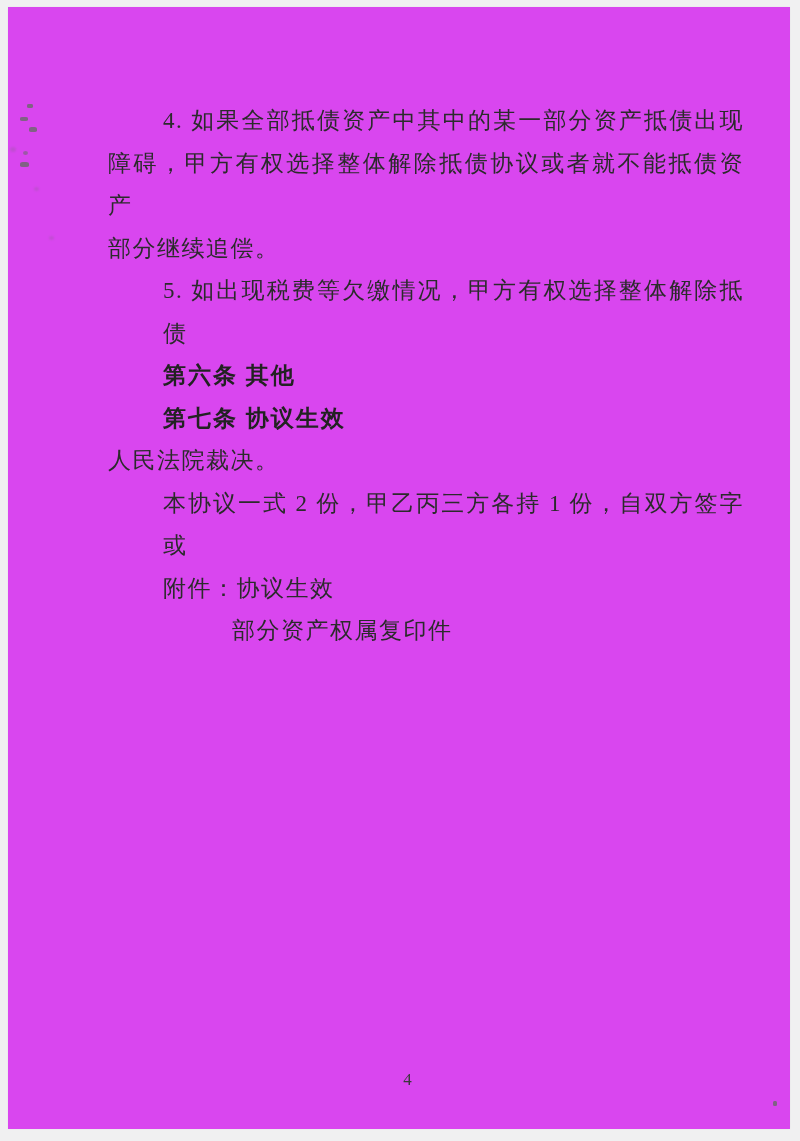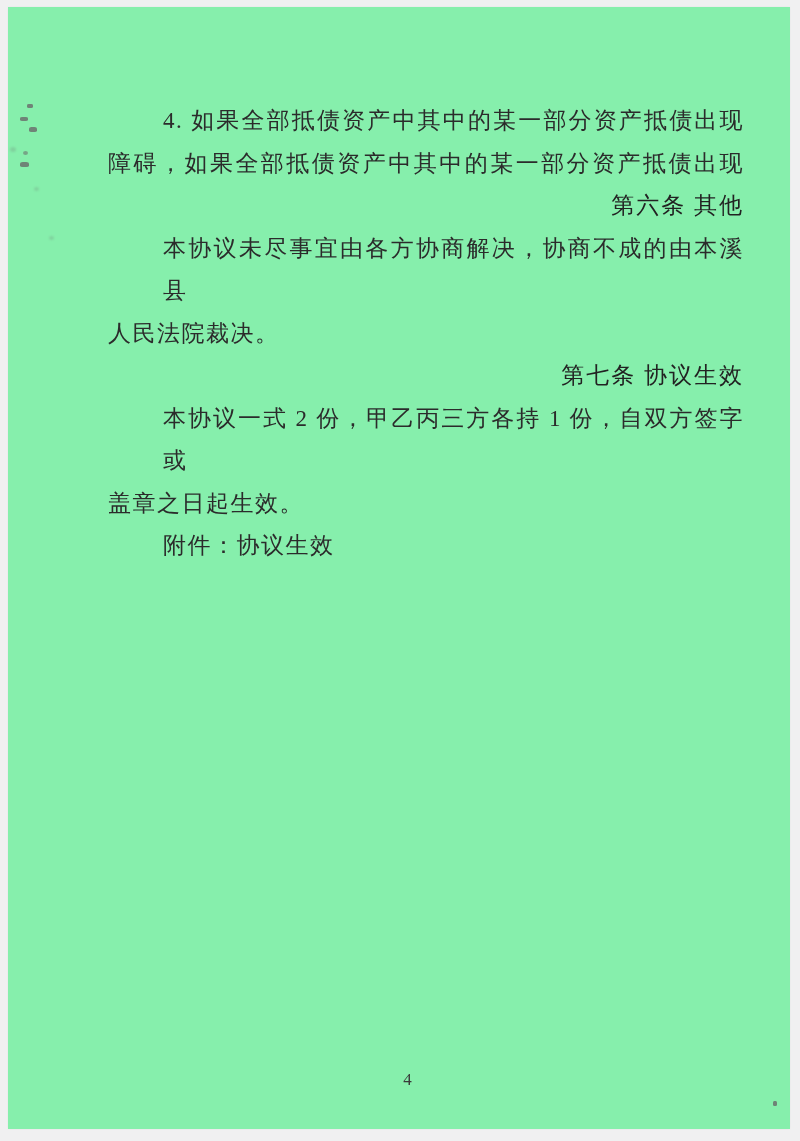"4. 如果全部抵债资产中其中的某一部分资产抵债出现" .page { background: #86efac -> #d946ef }
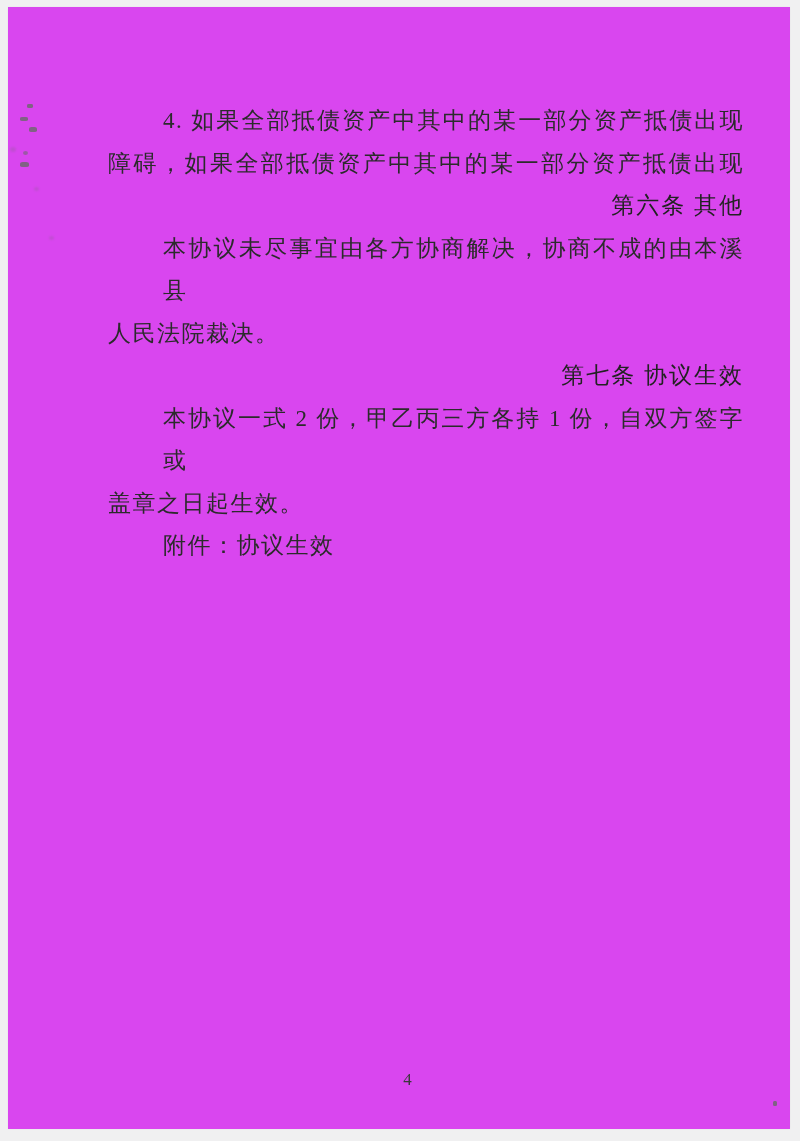"障碍，如果全部抵债资产中其中的某一部分资产抵债出现" div.ln { text: 如果全部抵债资产中其中的某一部分资产抵债出现 -> 甲方有权选择整体解除抵债协议或者就不能抵债资产 }
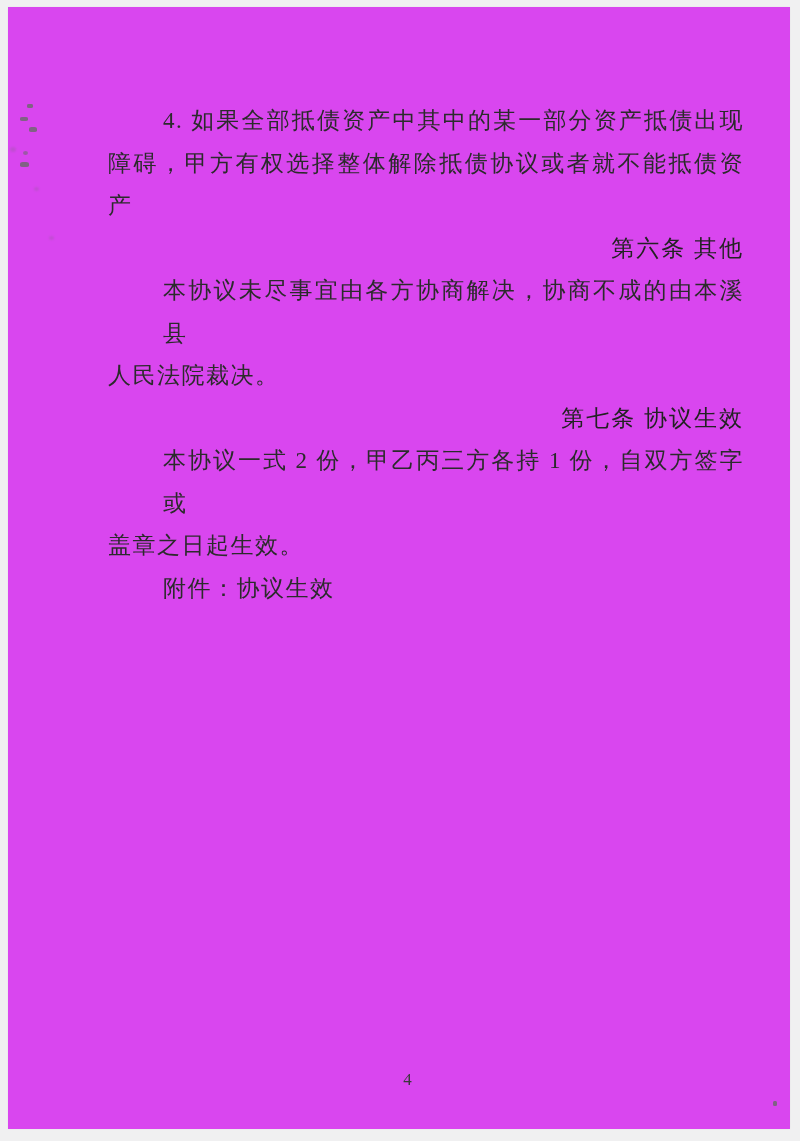"部分继续追偿。" div.ln { html: none -> <div>部分继续追偿。</div> }
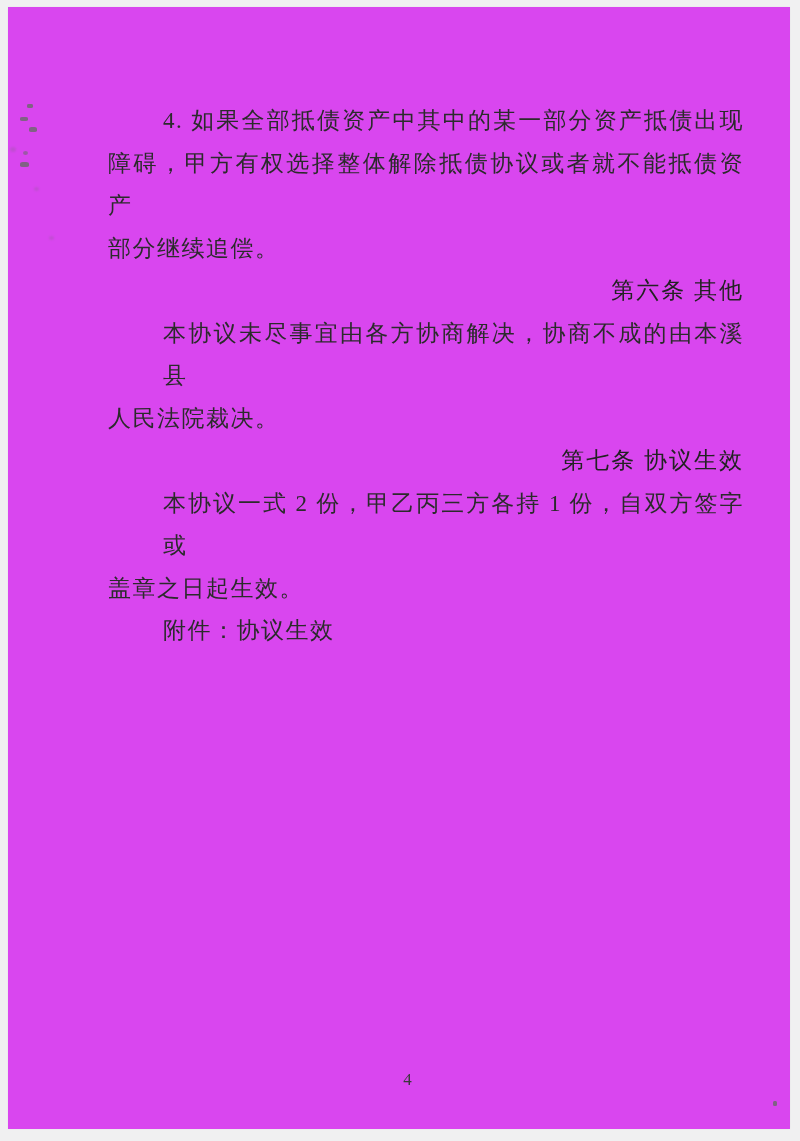"5. 如出现税费等欠缴情况，甲方有权选择整体解除抵债" div.ln { html: none -> <div>5. 如出现税费等欠缴情况，甲方有权选择整体解除抵债</div> }
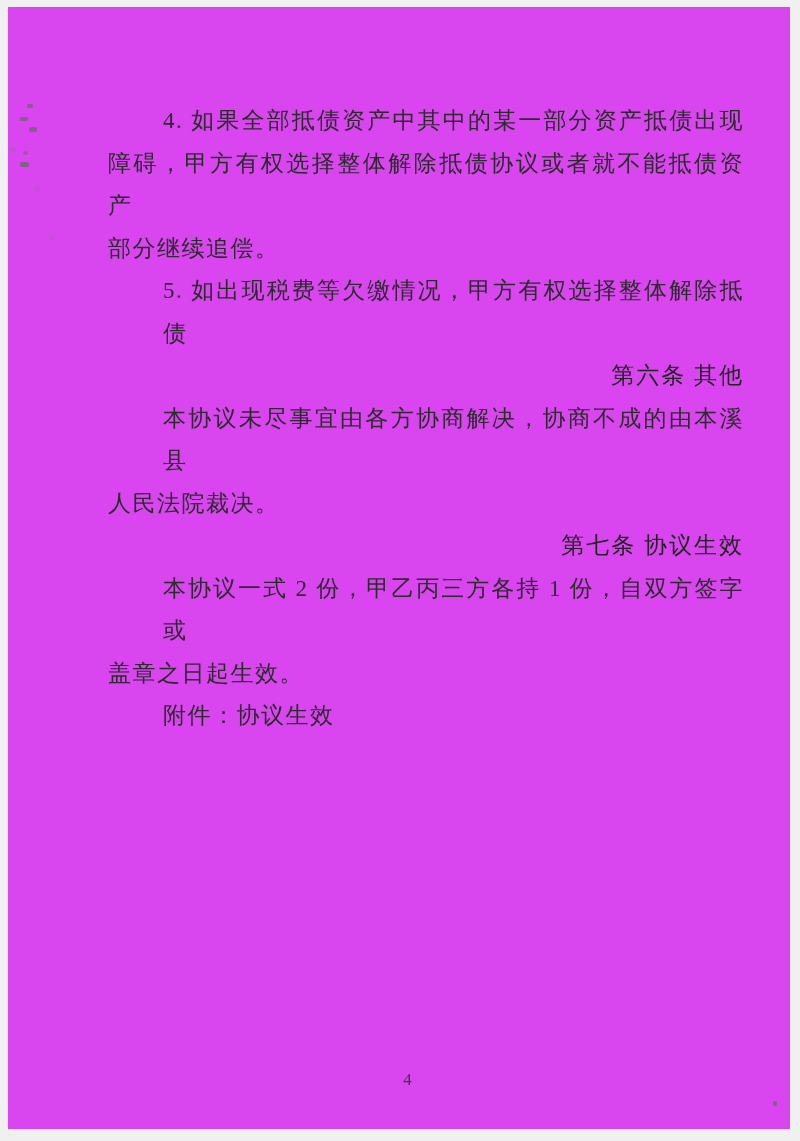"第六条 其他" .heading { font-weight: 400 -> 700; text-align: right -> none }
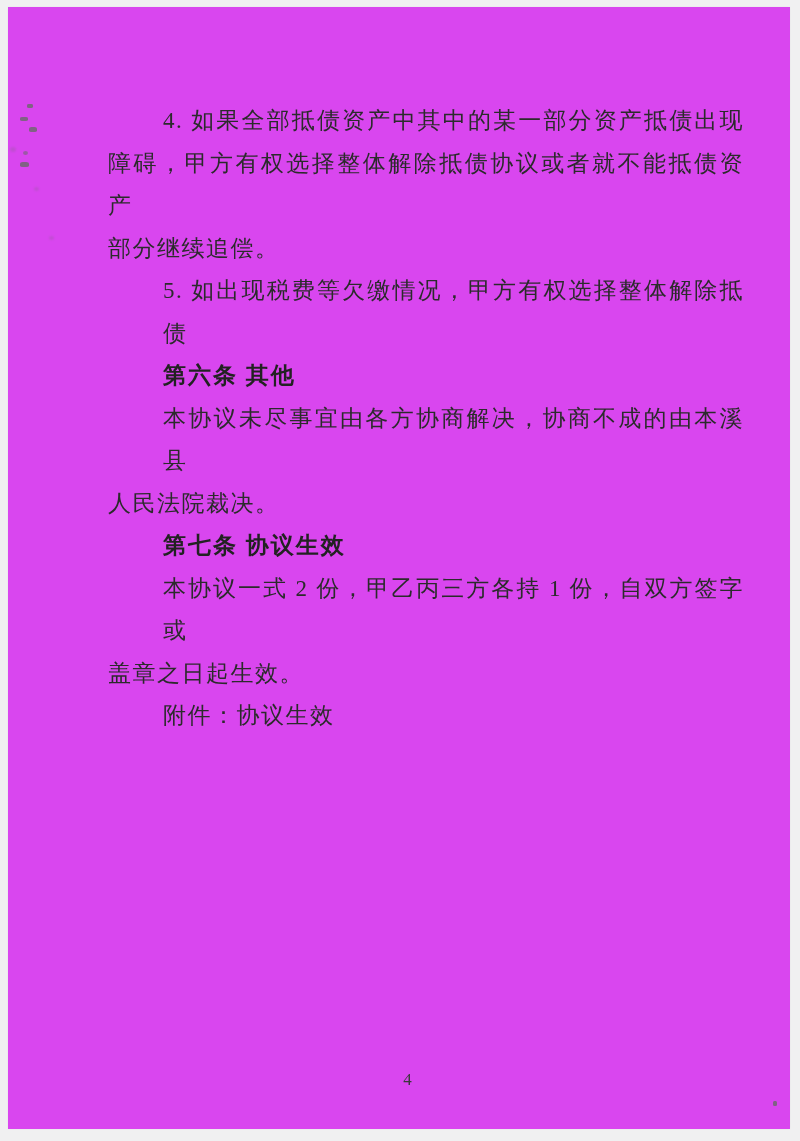"本协议未尽事宜由各方协商解决，协商不成的由本溪县" div.ln { html: <div>本协议未尽事宜由各方协商解决，协商不成的由本溪县</div> -> none }
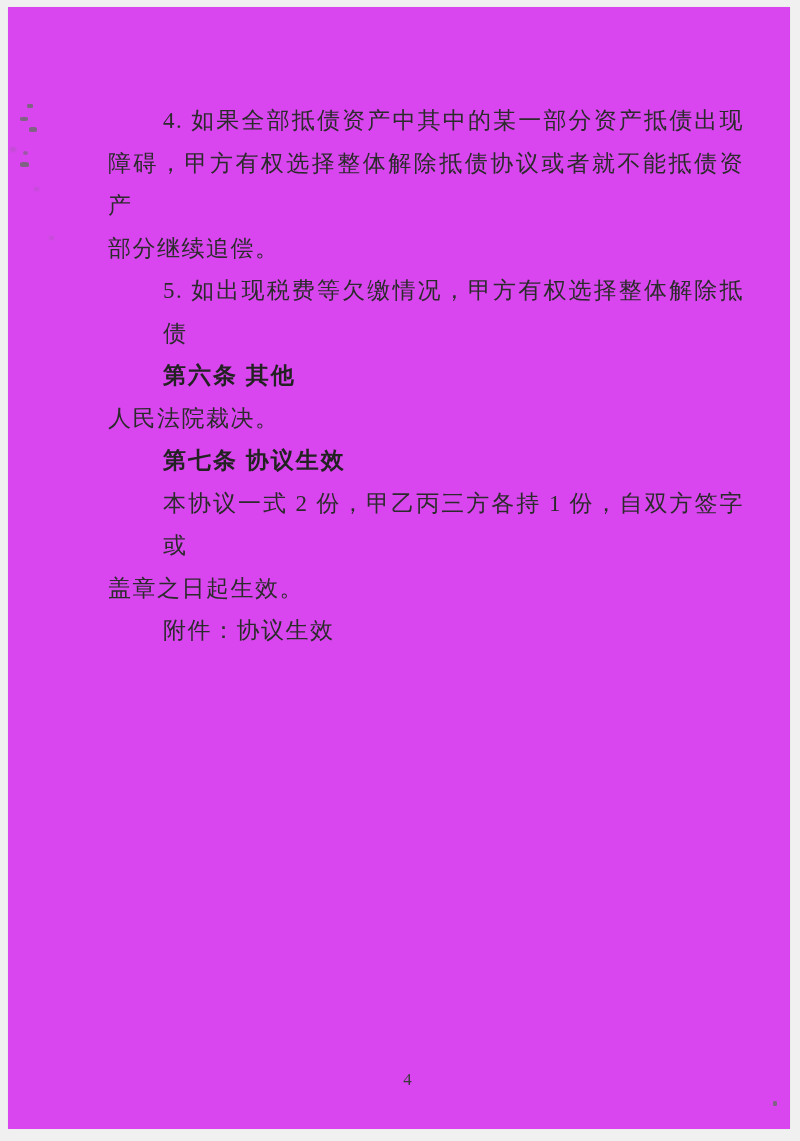"人民法院裁决。" div.ln { order: before "第七条 协议生效" -> after "第七条 协议生效" }
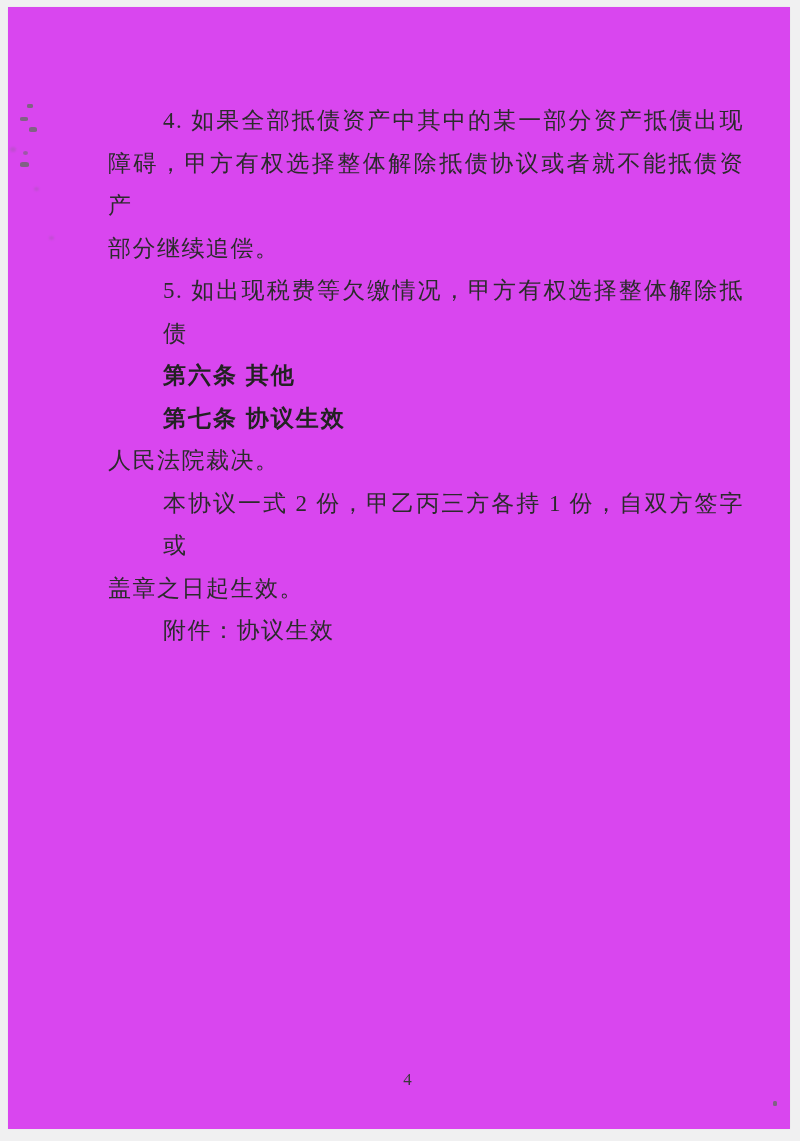"盖章之日起生效。" div.ln { html: <div>盖章之日起生效。</div> -> none }
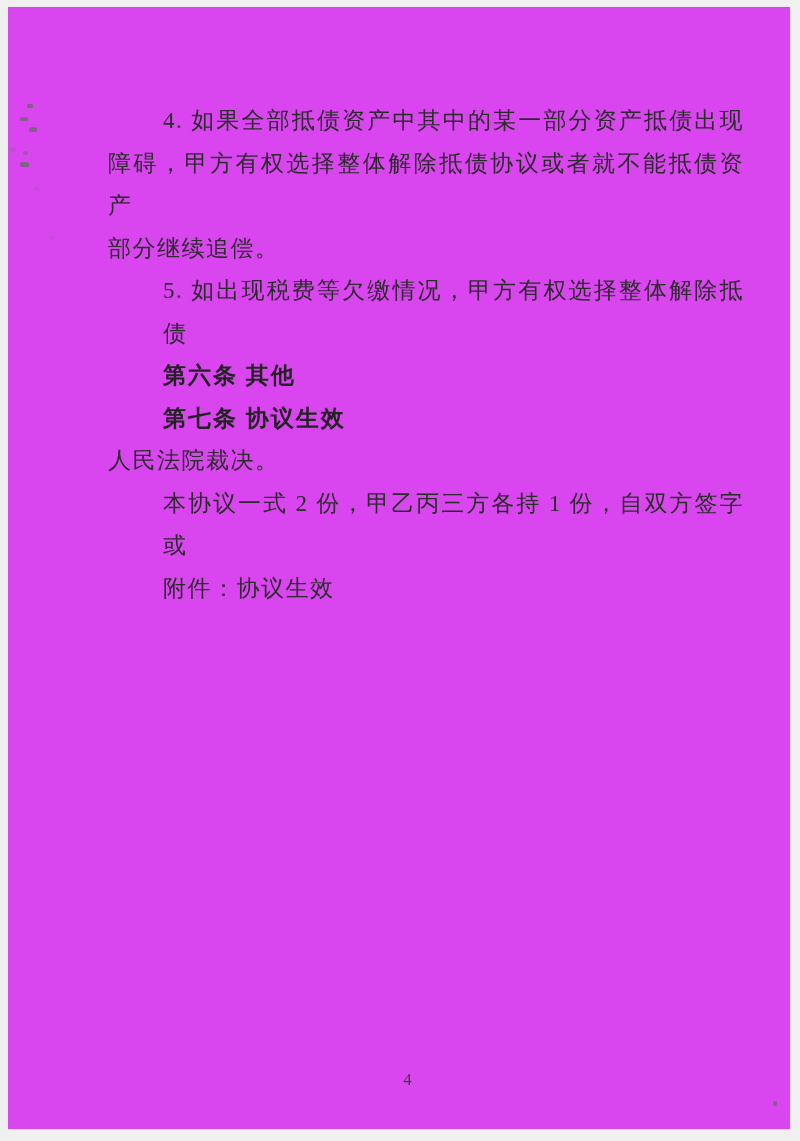"部分资产权属复印件" div.ln { html: none -> <div>部分资产权属复印件</div> }
